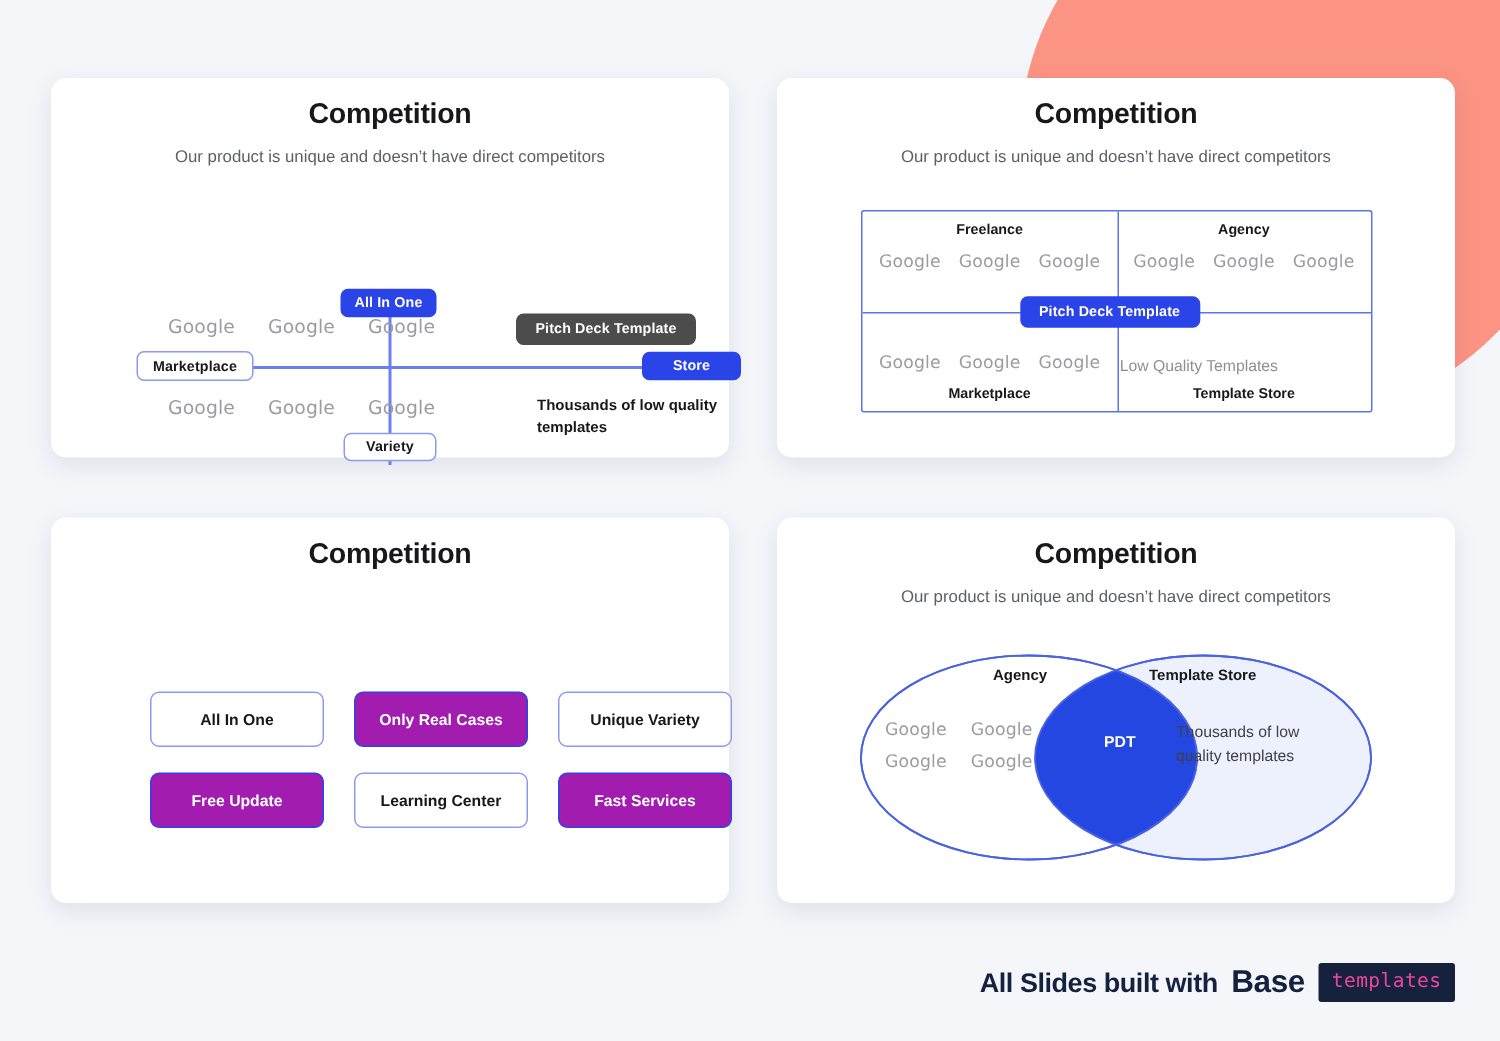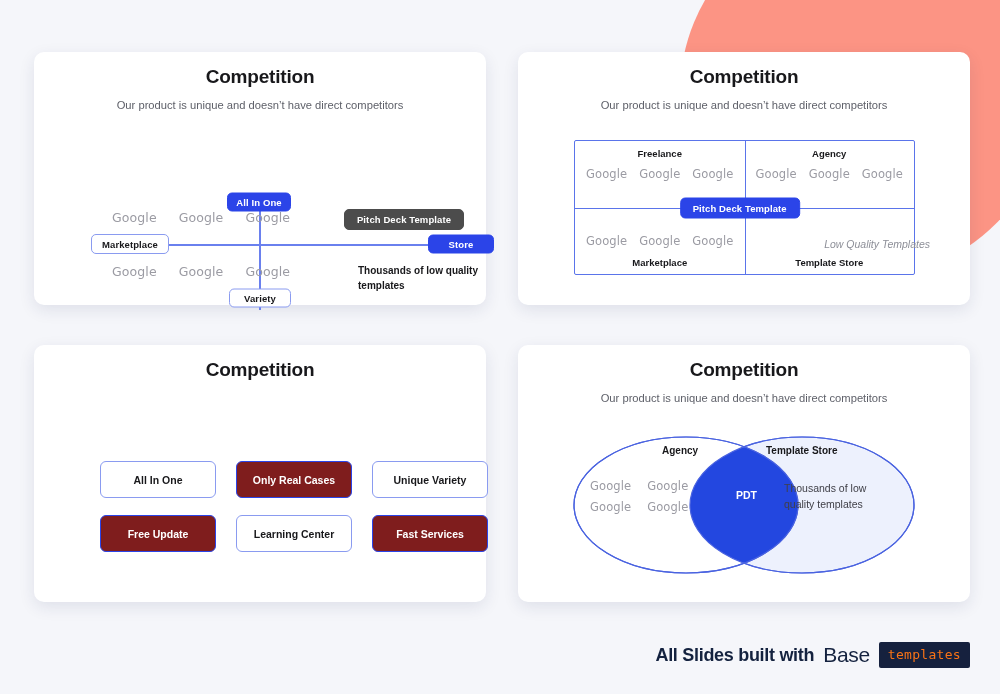"Low Quality Templates" .matrix .cell-note { font-style: italic -> none; left: 16px -> 2px; text-align: right -> left }
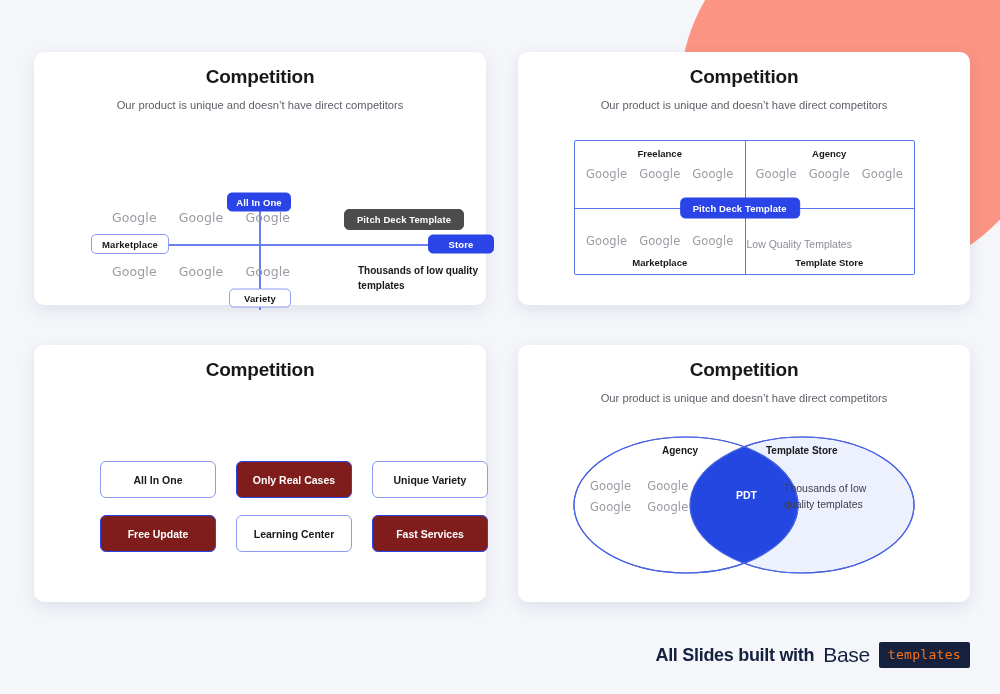"Only Real Cases" .adv-b { background: #7f1d1d -> #a21caf }
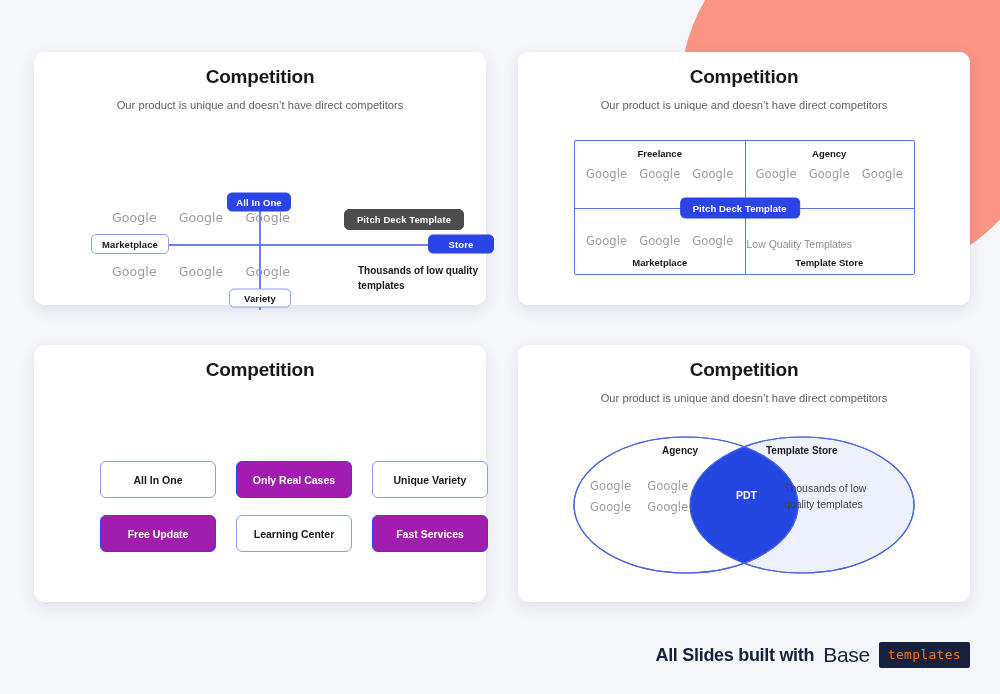"Base" .footer-base { font-weight: normal -> bold }
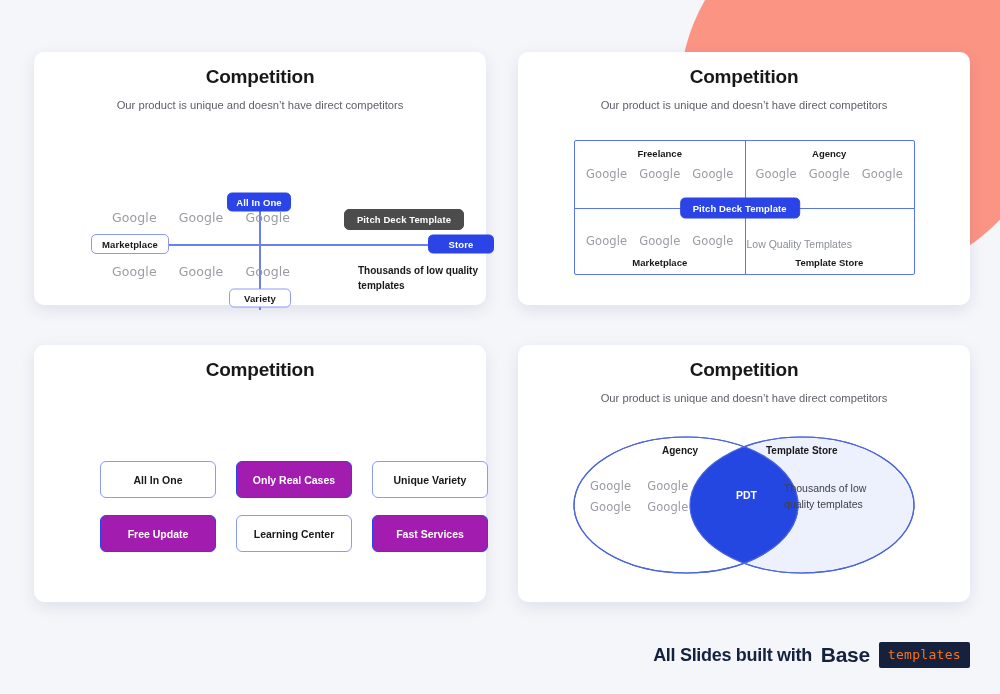"templates" .footer-badge { color: #f97316 -> #ec4899 }
